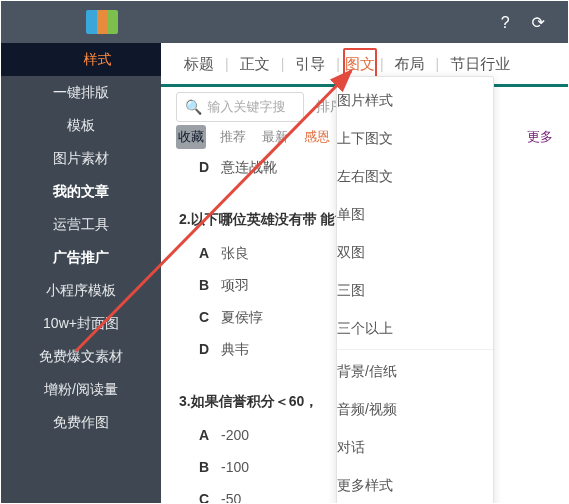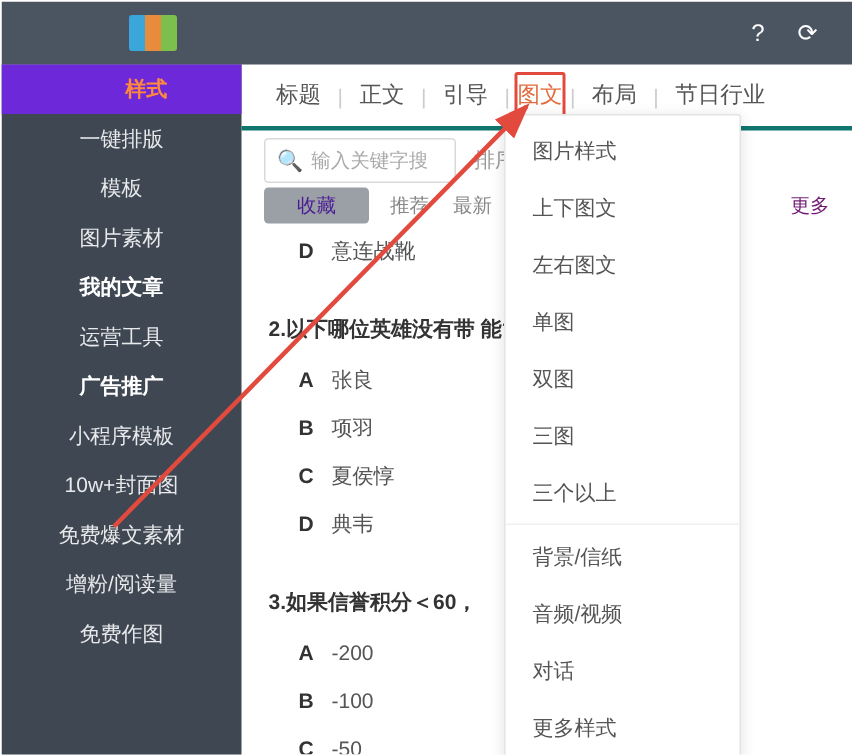"样式" .sidebar .item.active { background: #6d28d9 -> #0f172a; font-weight: bold -> normal }
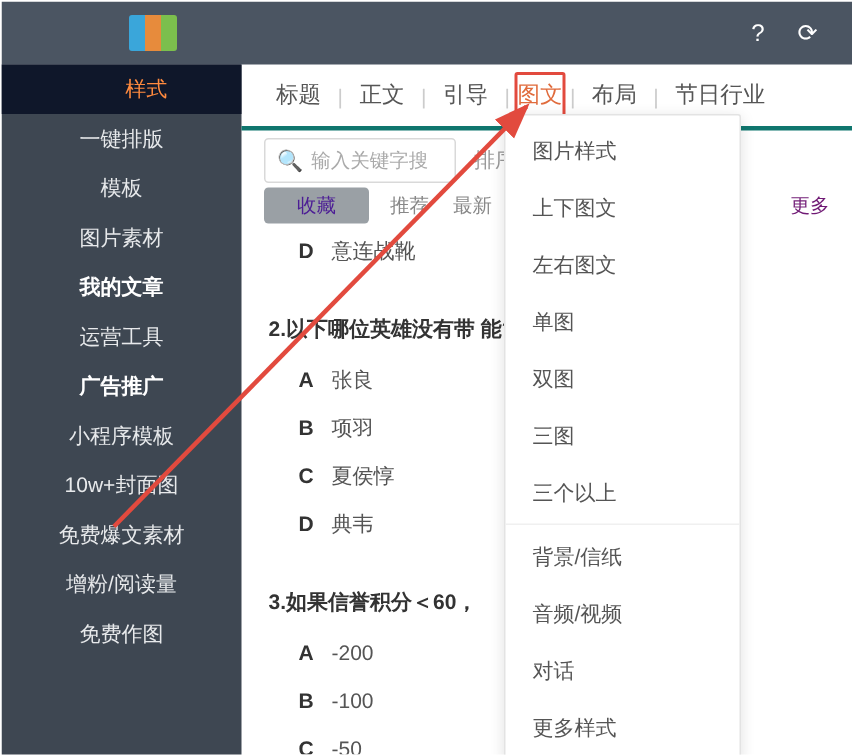"图片样式" .dropdown .d-item { padding: 0 18px -> 0 0 }
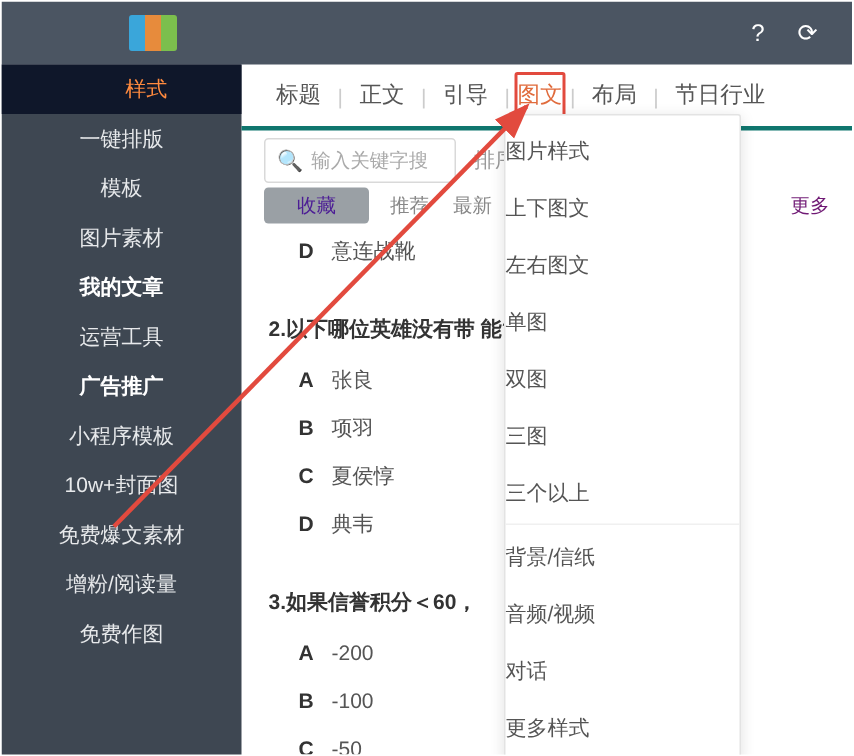"收藏" .tag-line .chip { color: #4c1d95 -> #0f172a; padding: 3px 22px -> 3px 2px }
